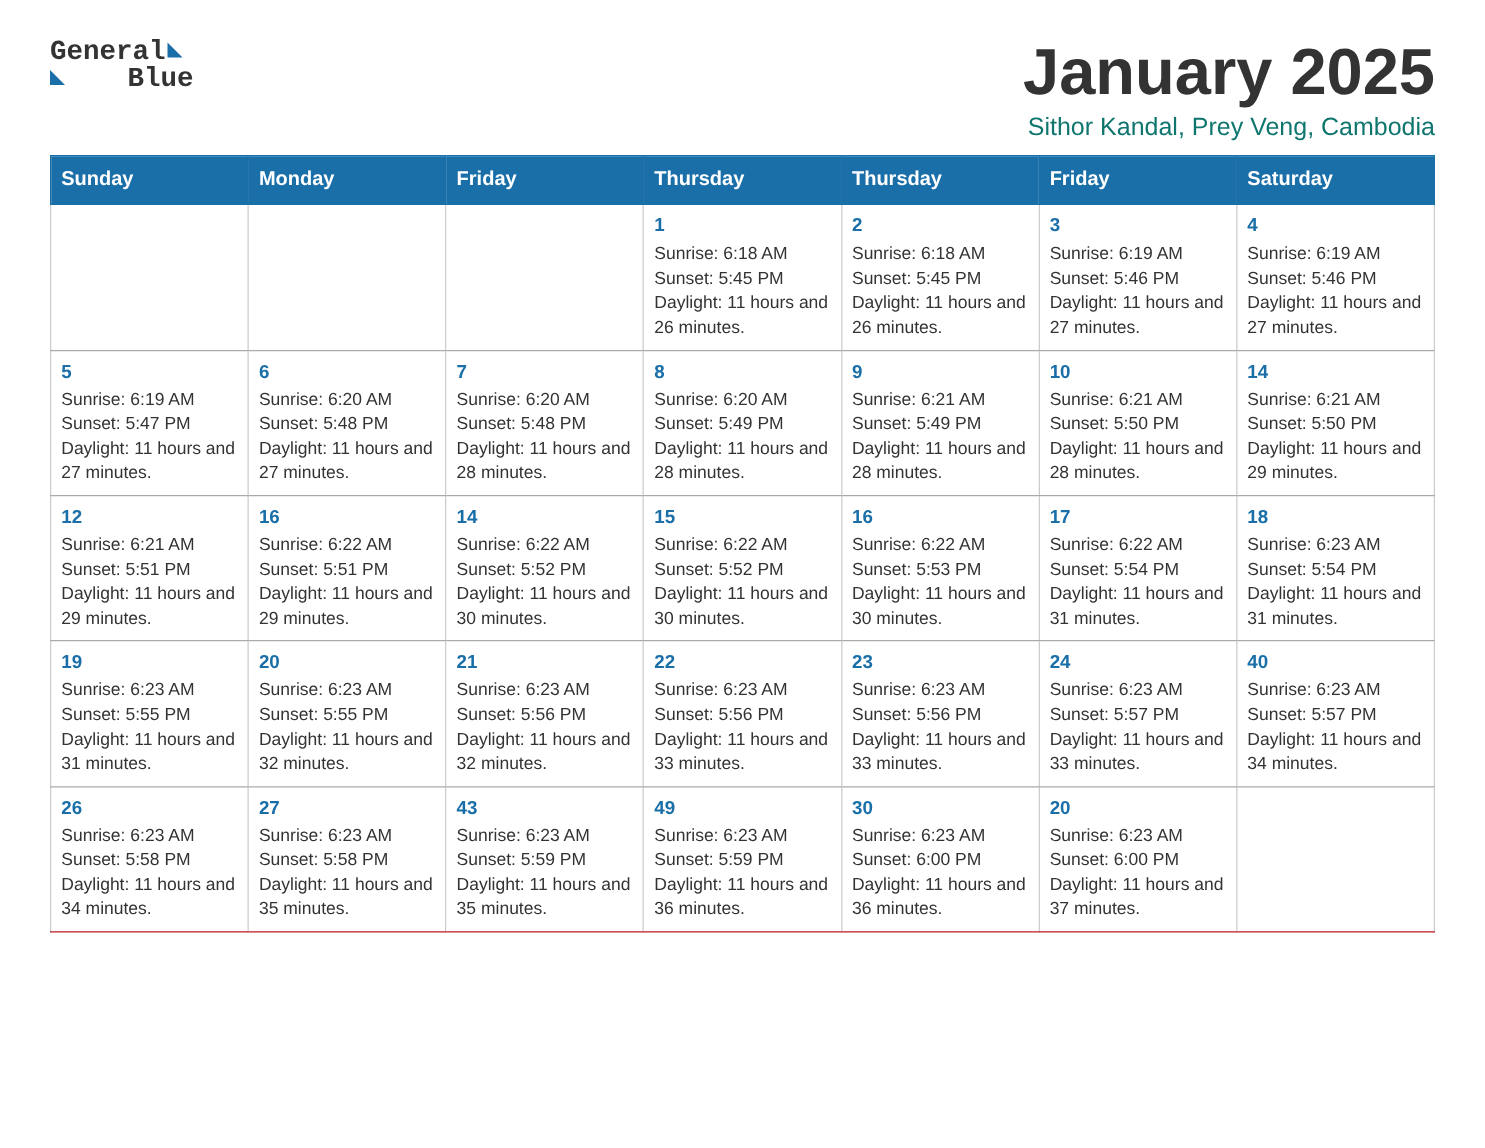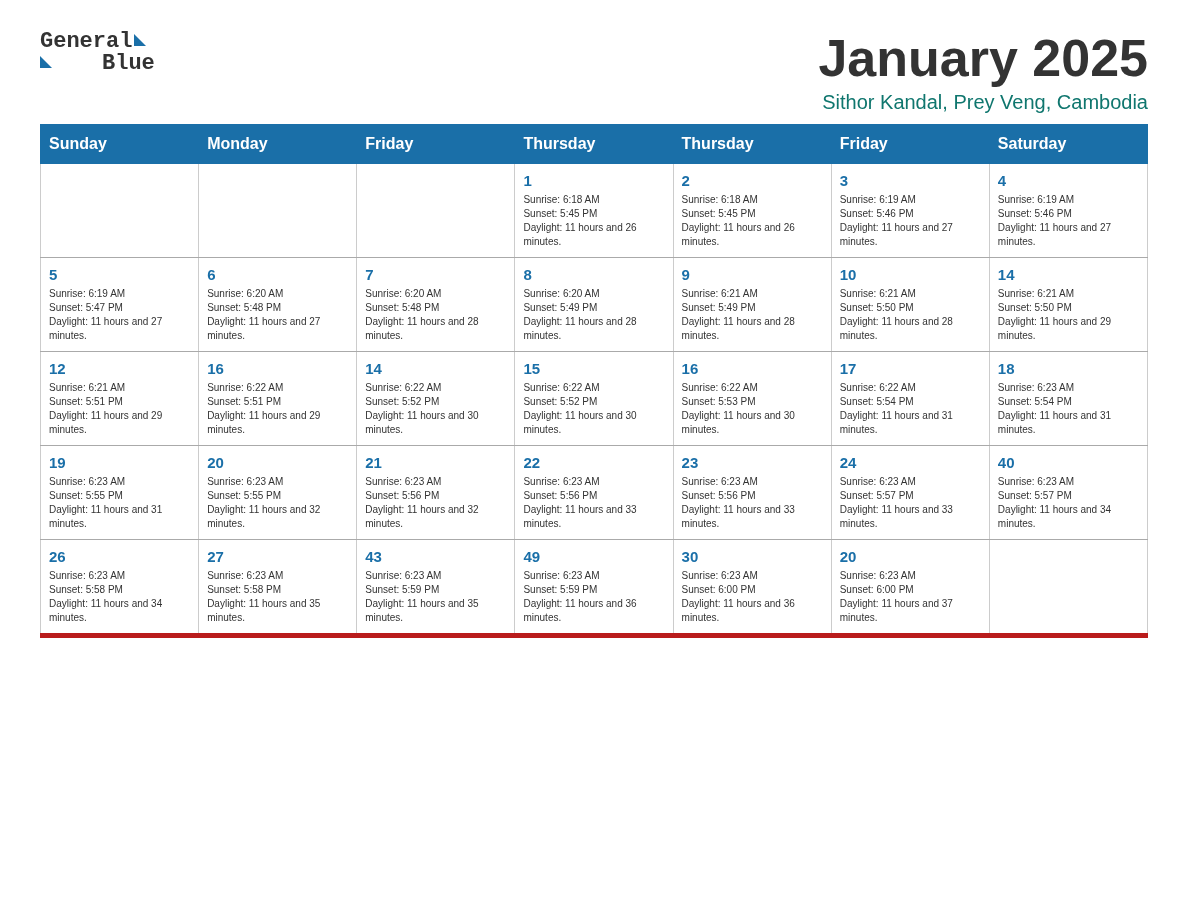"Sunrise: 6:18 AM" .day-info { font-size: 10px -> 14px }
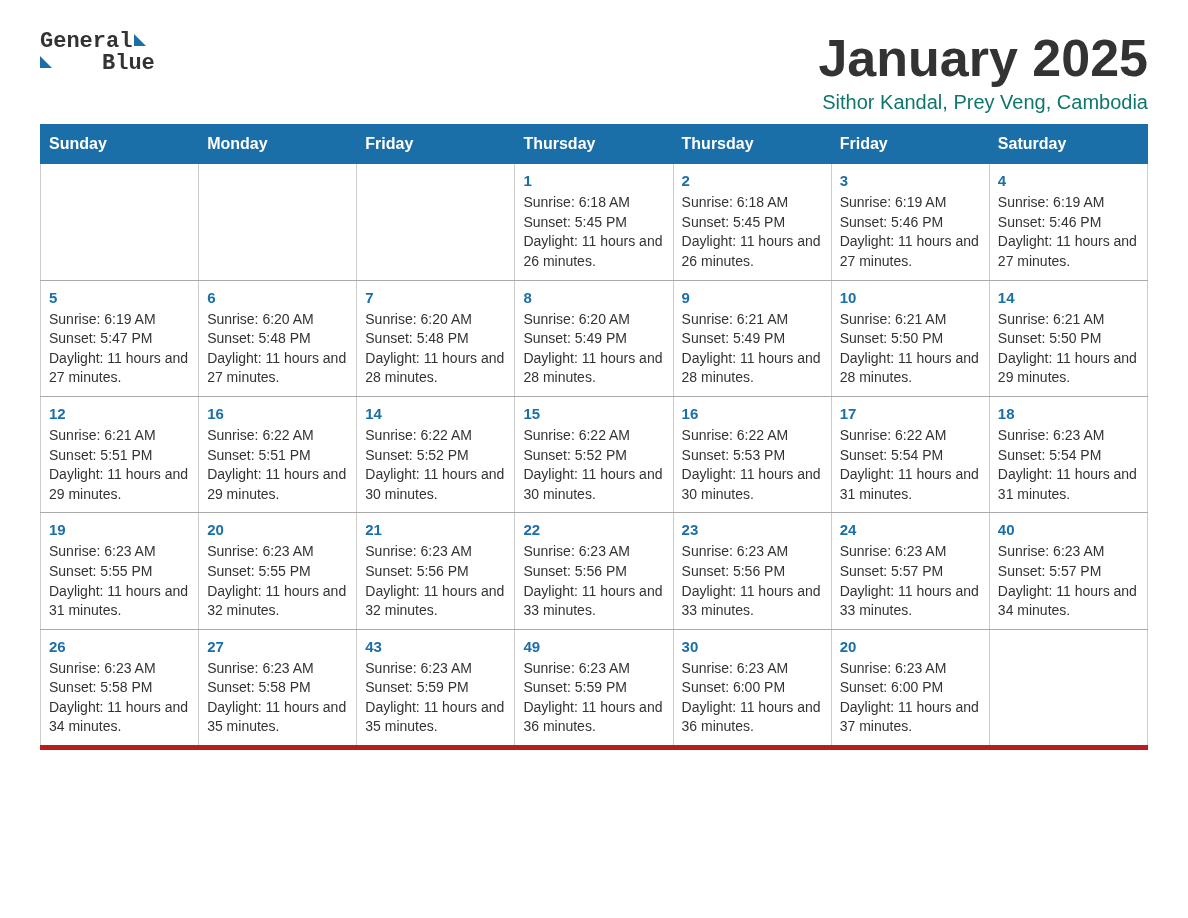"26" .calendar tr:last-child td { border-bottom: 5px solid #b91c1c -> 1px solid #b91c1c }
